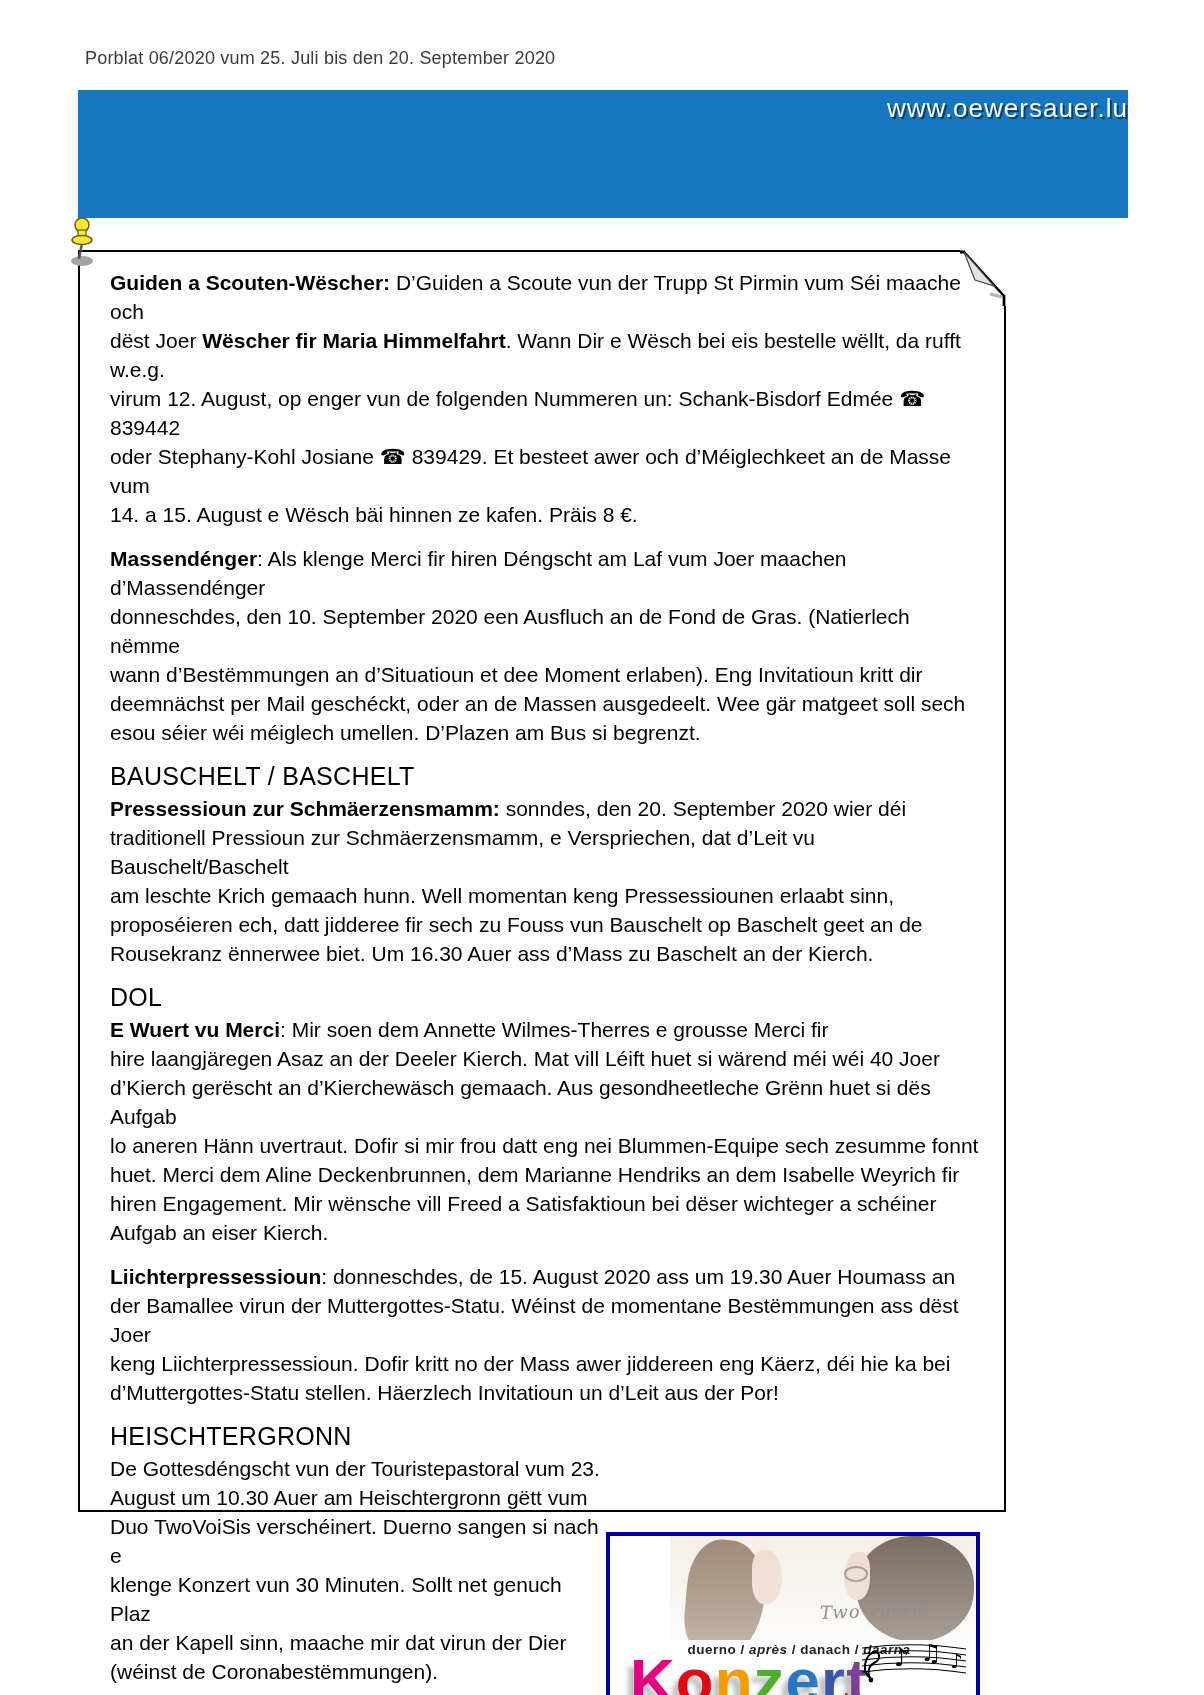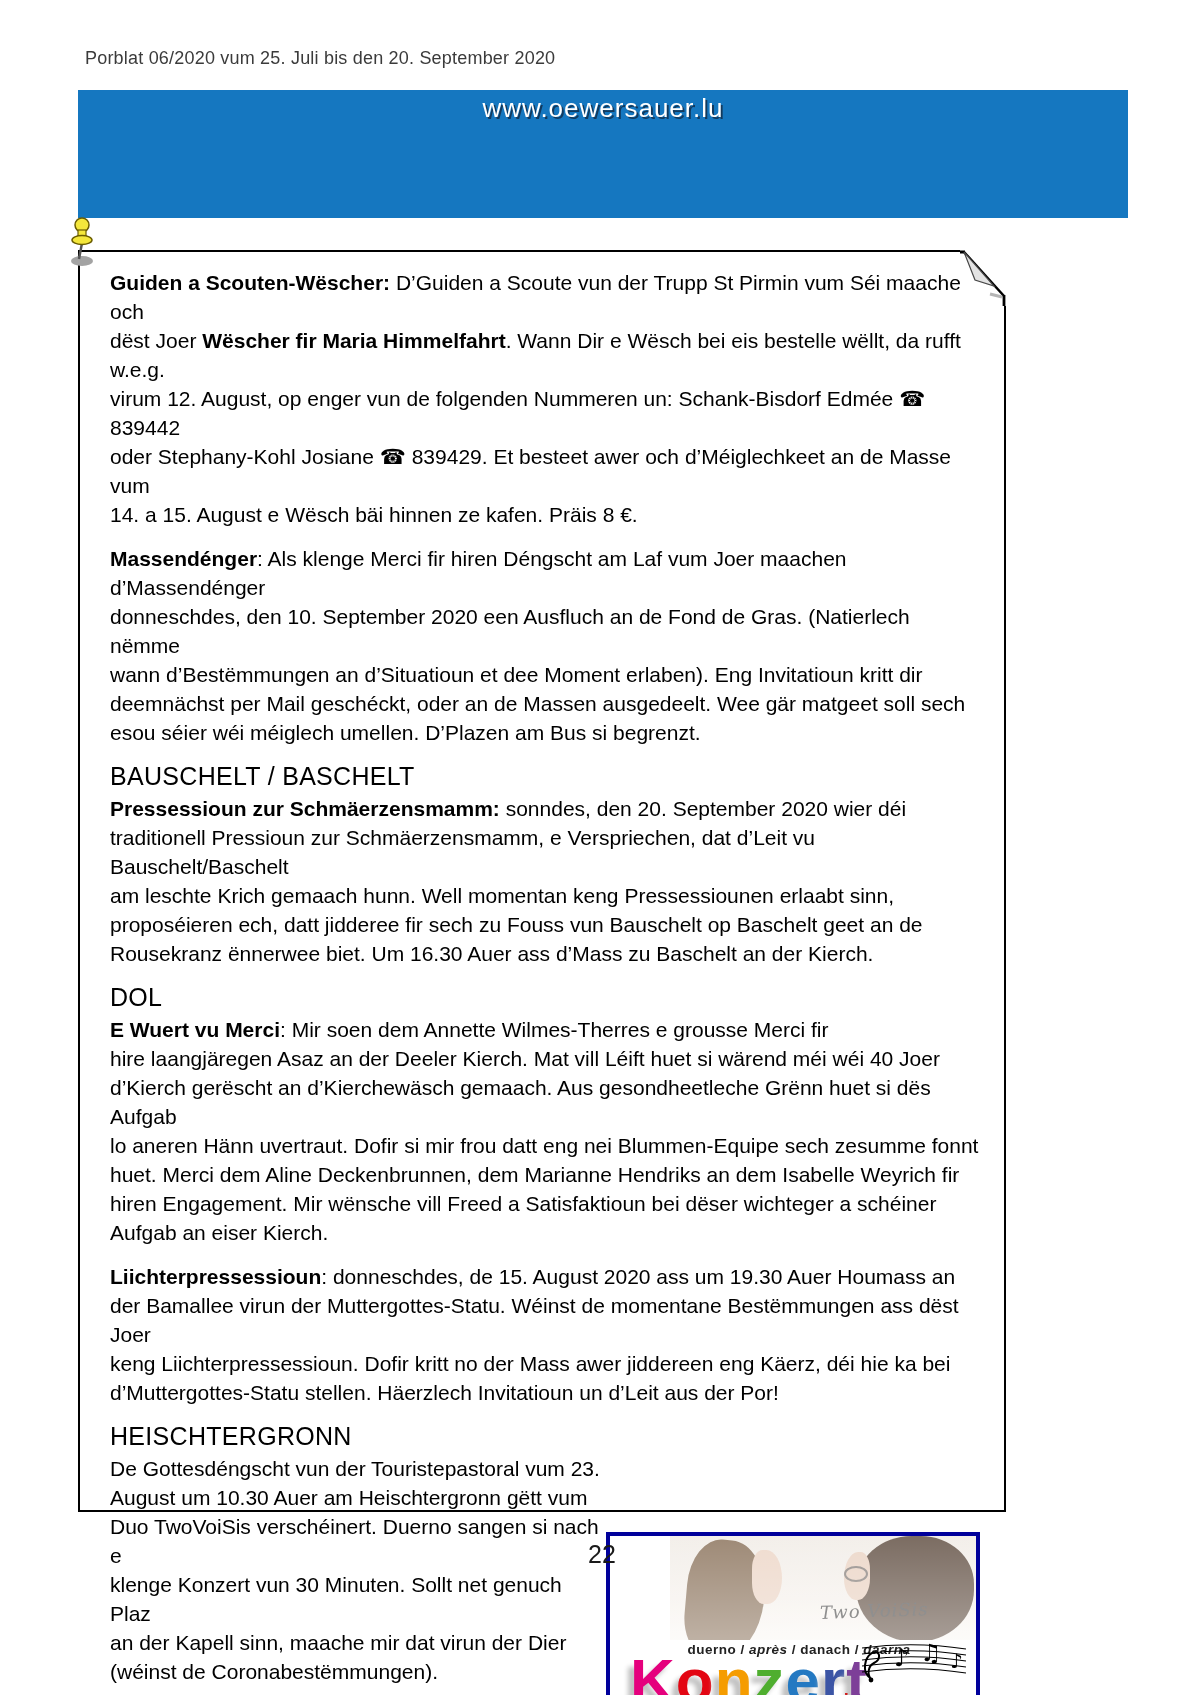"www.oewersauer.lu" .banner-url { text-align: none -> right }
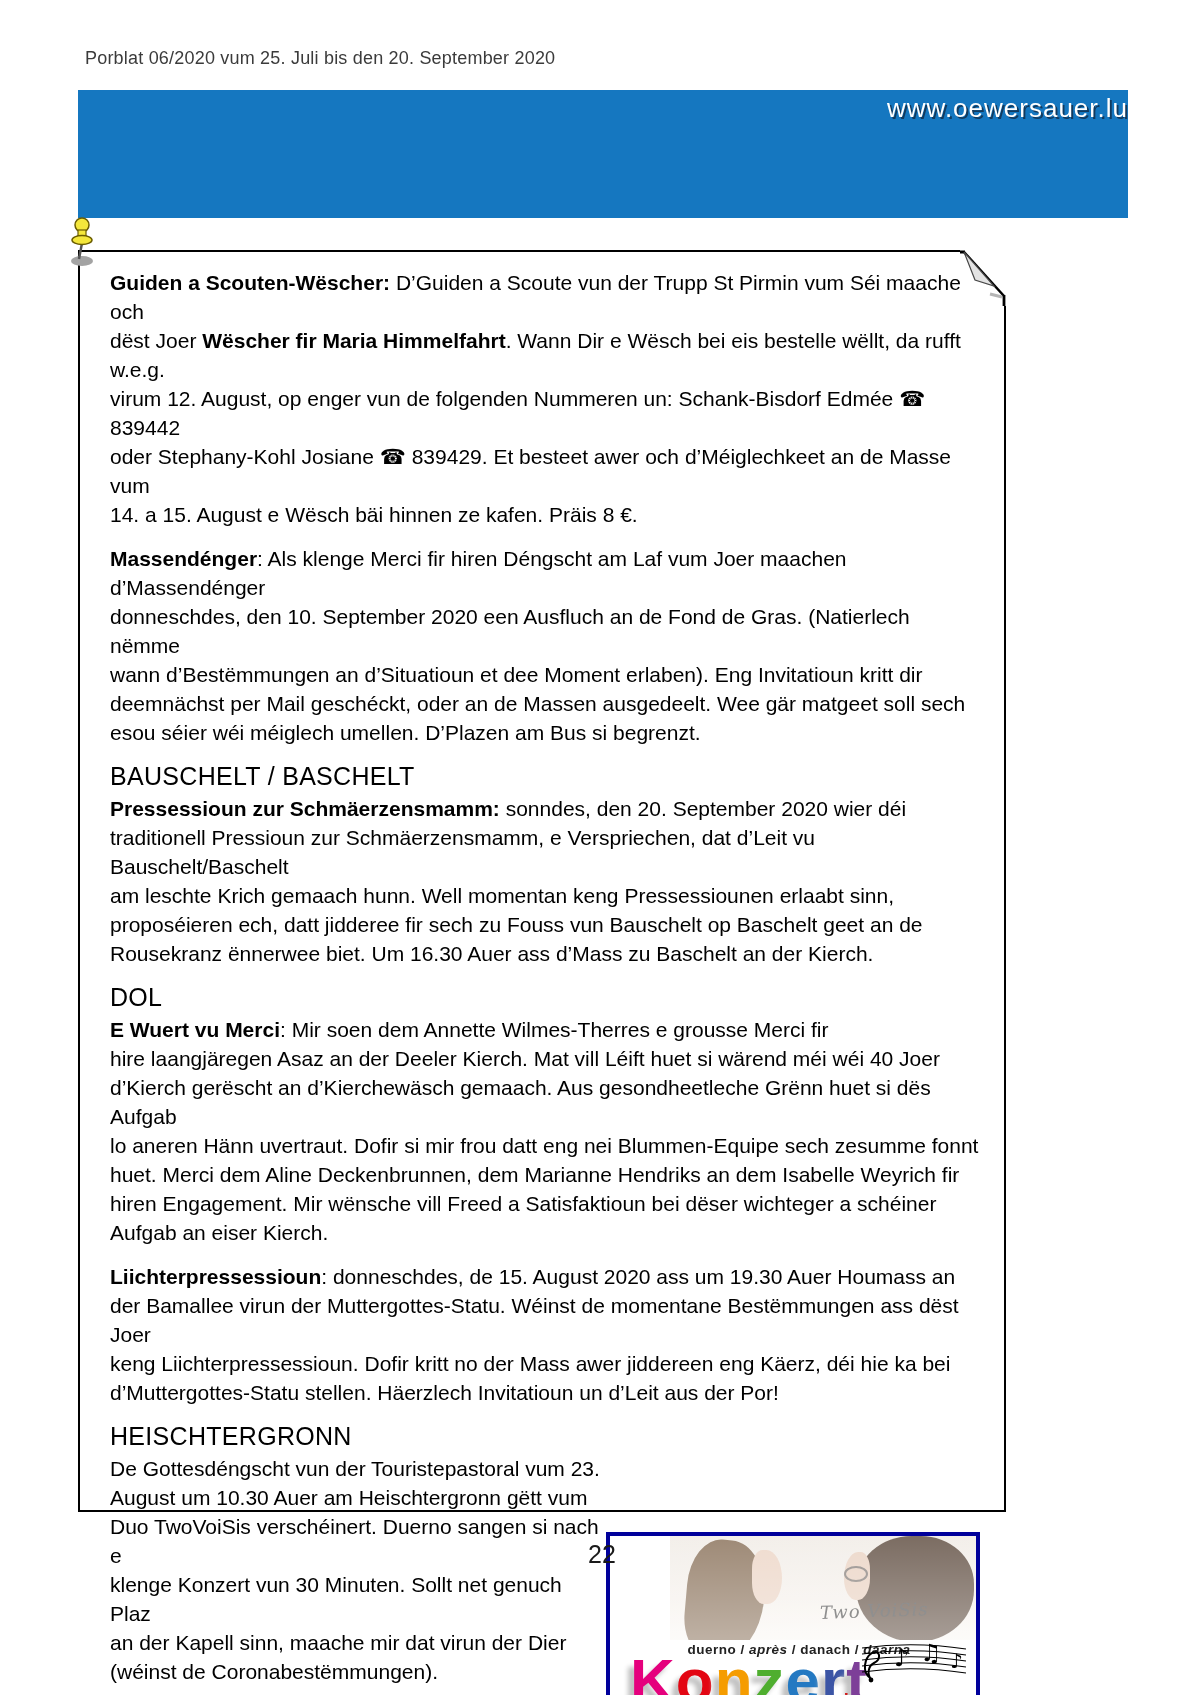"22" div.page-number { html: <div>22</div> -> none }
